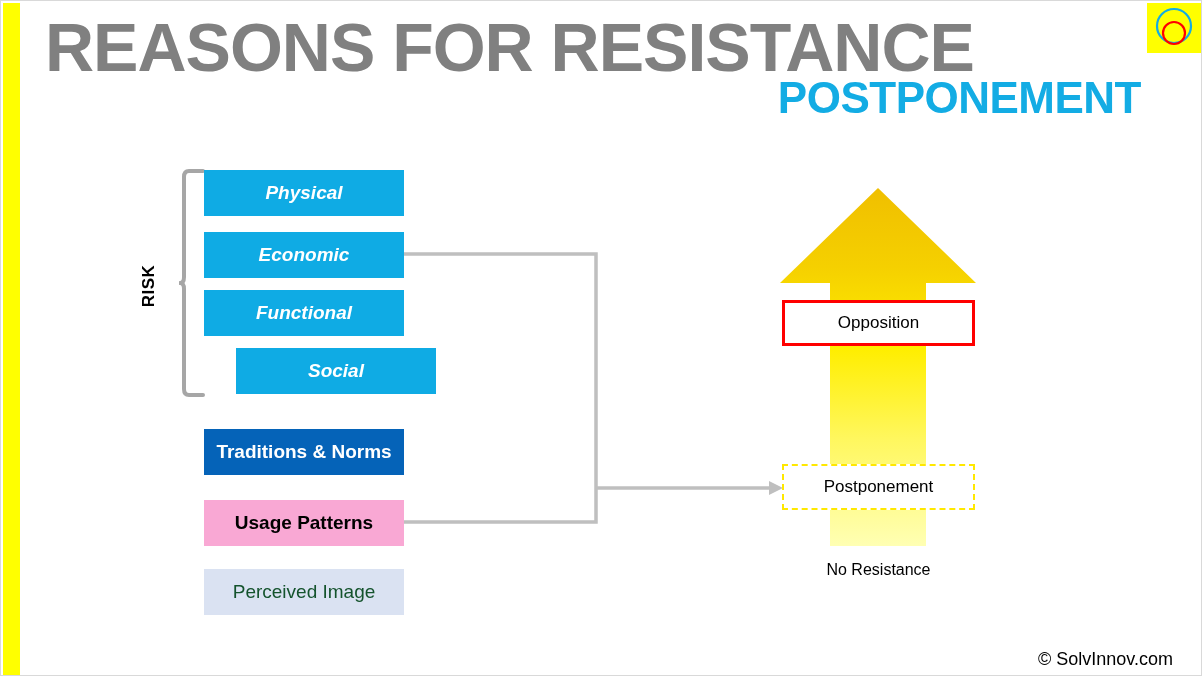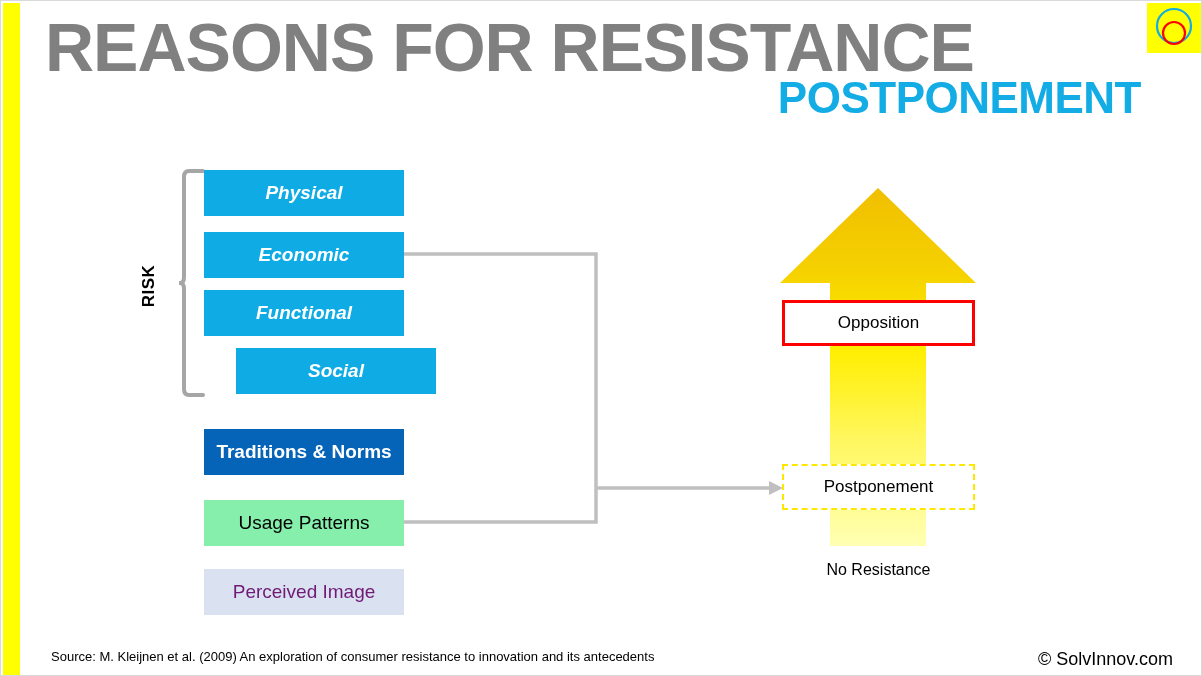"Usage Patterns" .lbox.midblue { background: #86efac -> #f9a8d4; font-weight: normal -> bold }
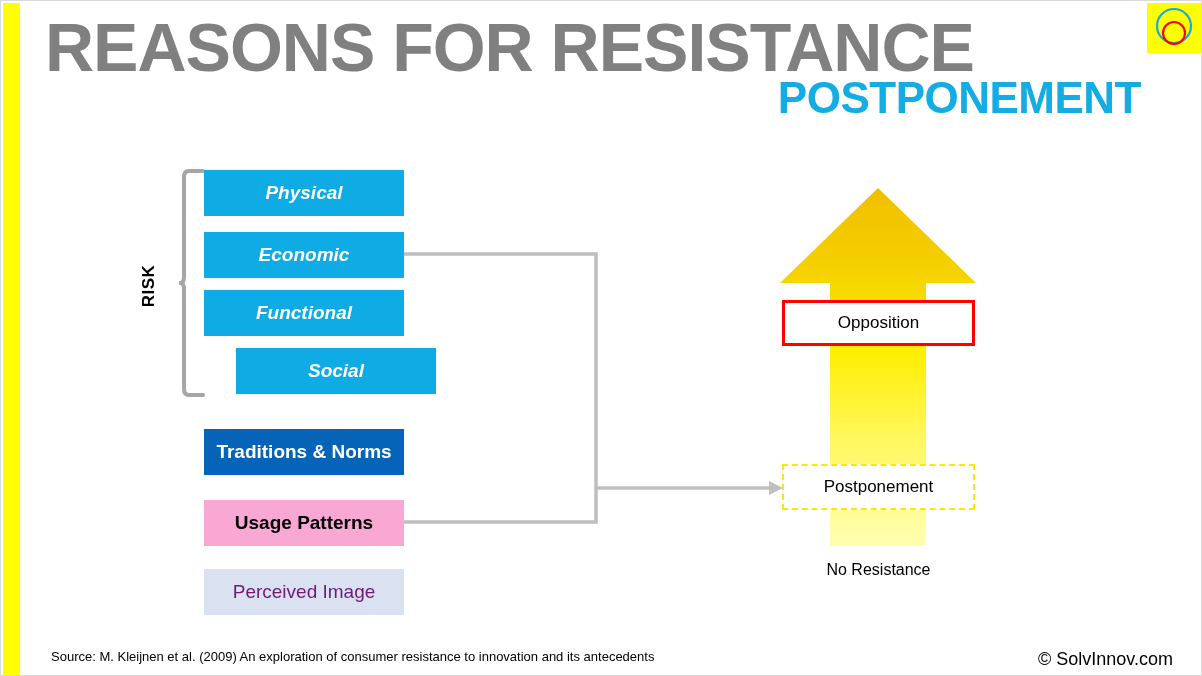"Perceived Image" .lbox.paleblue { color: #701a75 -> #14532d }
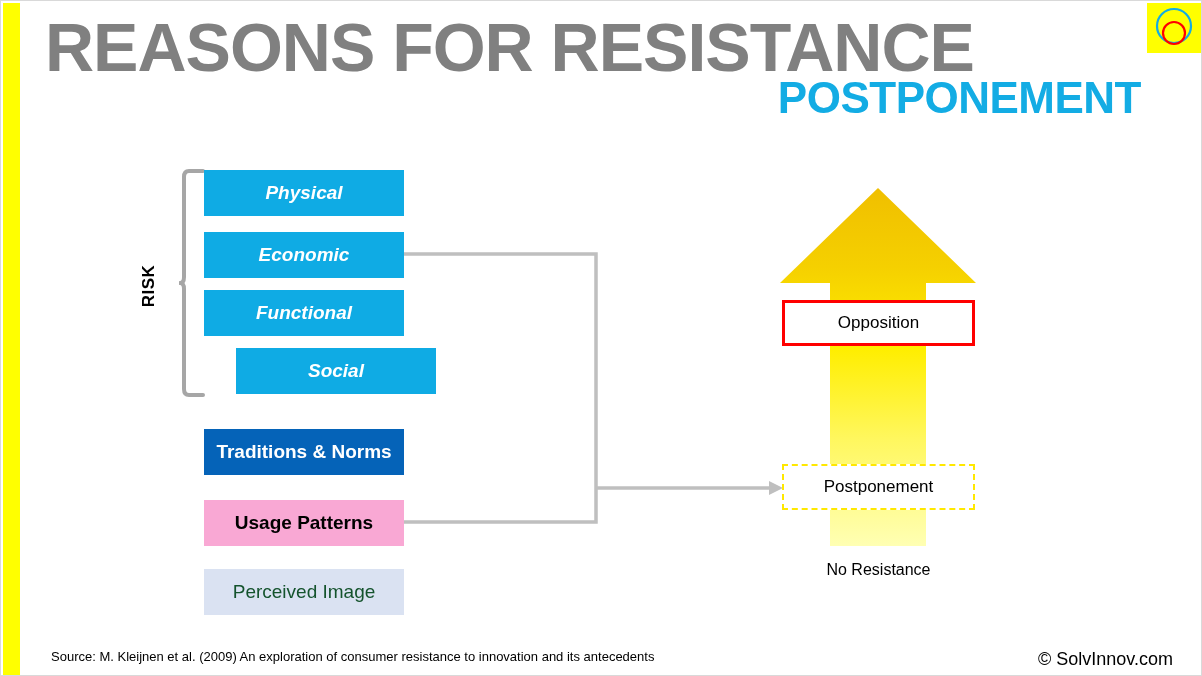"Source: M. Kleijnen et al." div.footer-src { html: <div>Source: M. Kleijnen et al. (2009) An exploration of consumer resistance to innovation and its antecedents</div> -> none }
